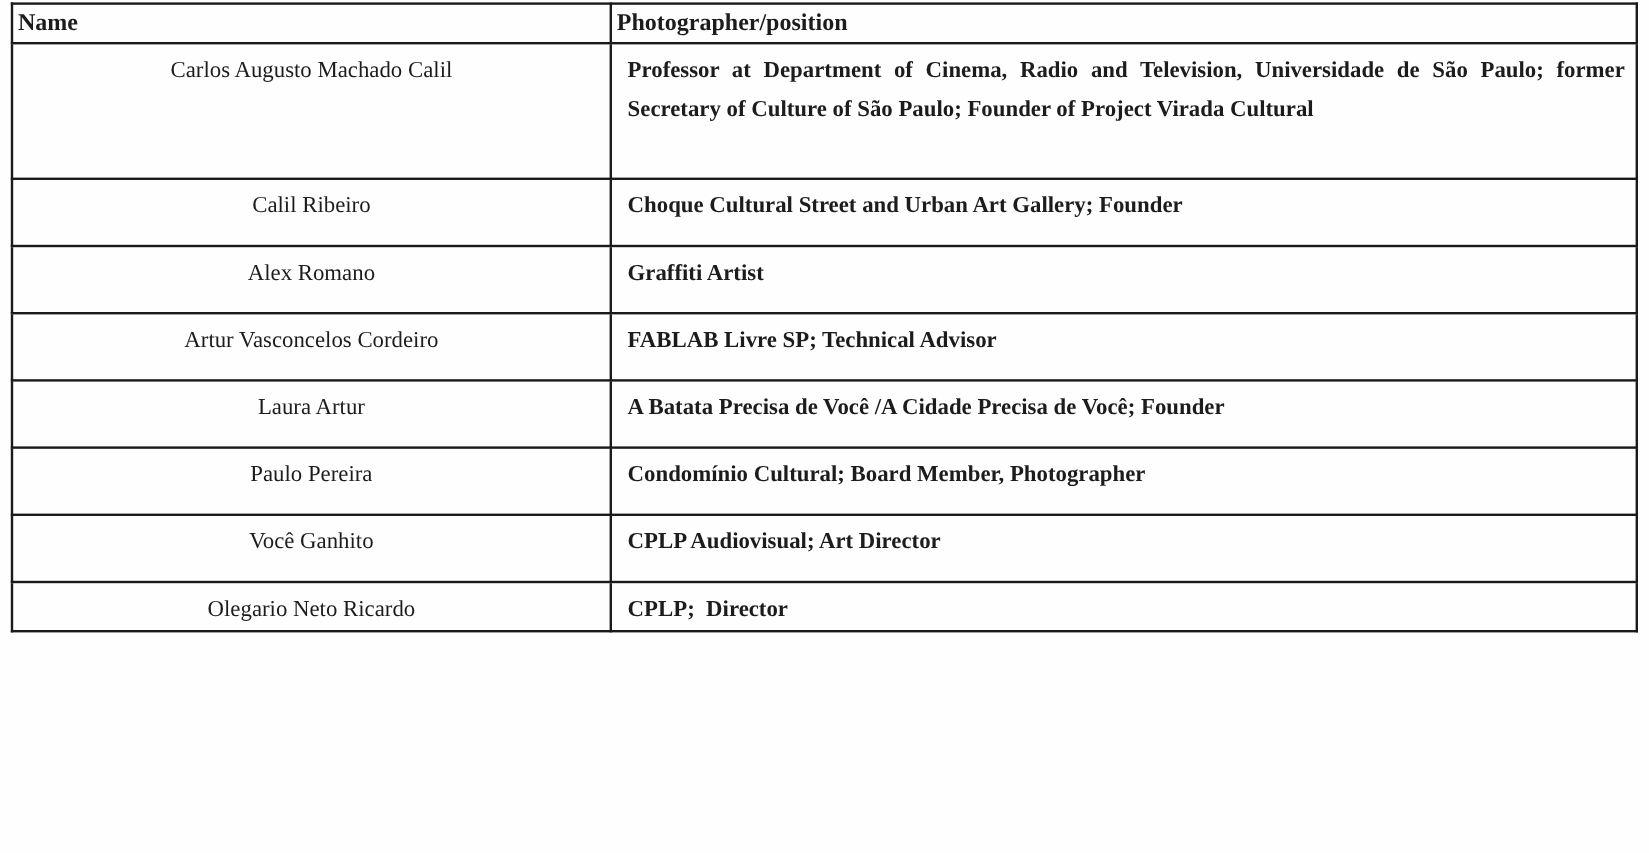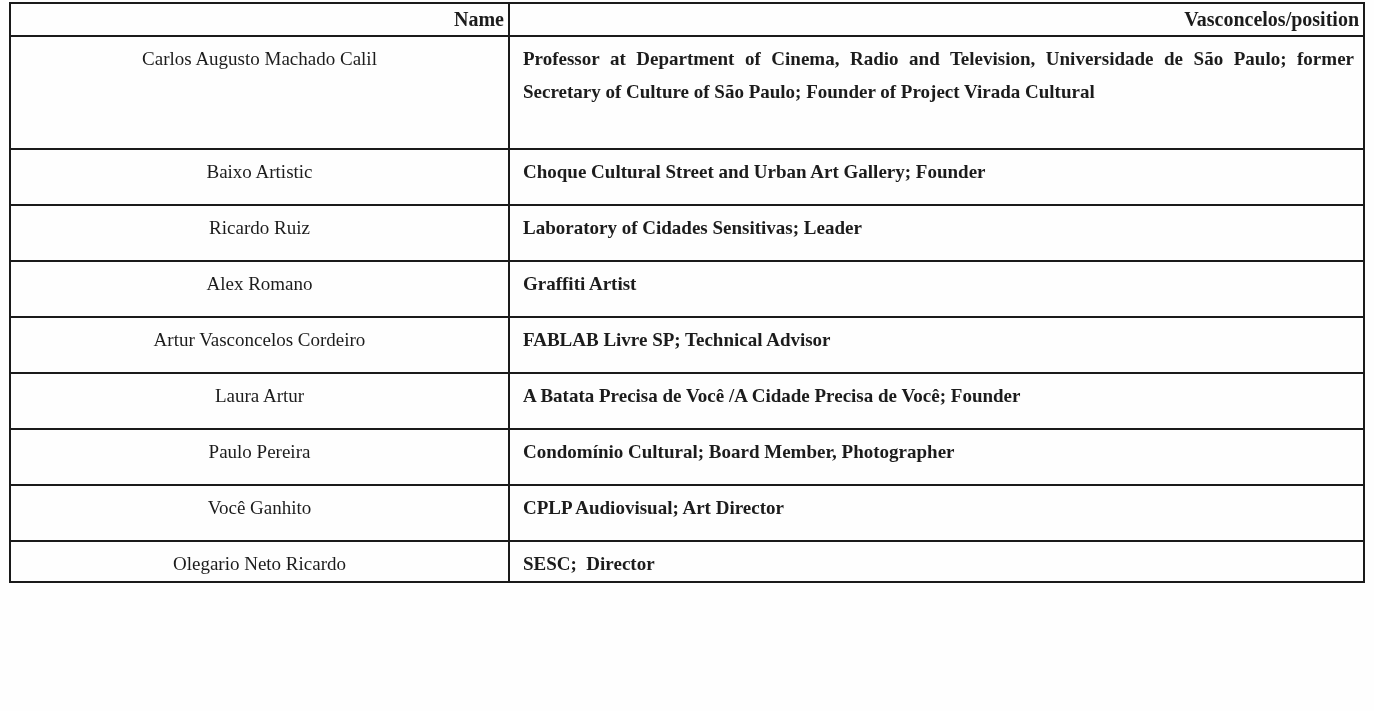"Name" table.doc-table th { text-align: right -> left }
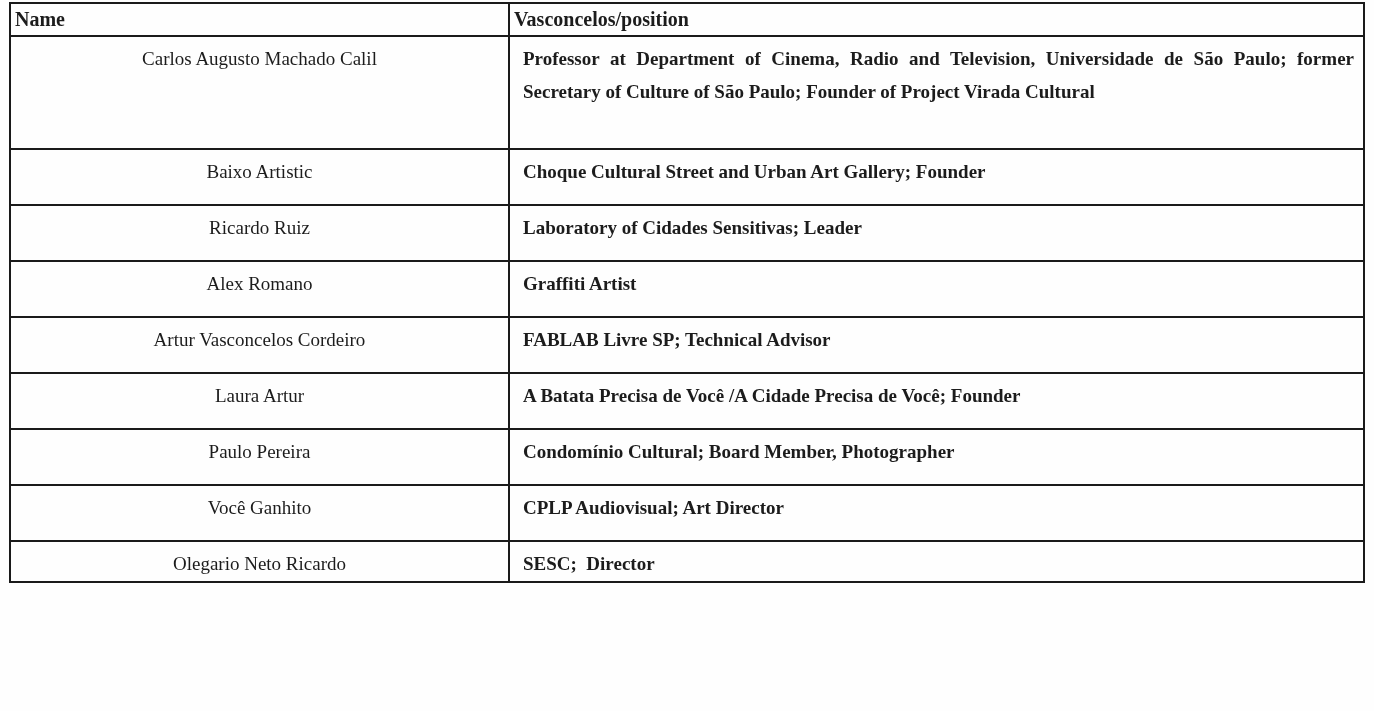"Vasconcelos/position" th { text: Vasconcelos/position -> Photographer/position }
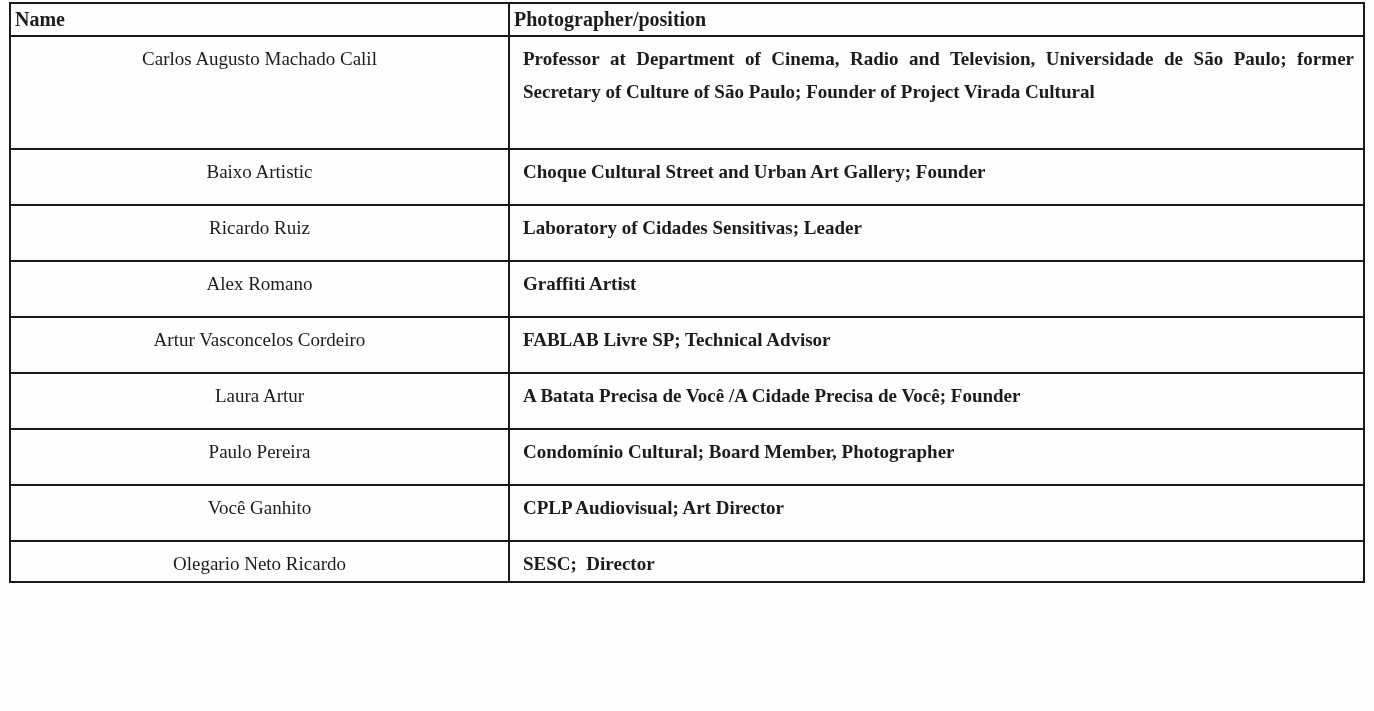"Baixo Artistic" td.name-cell { text: Baixo Artistic -> Calil Ribeiro }
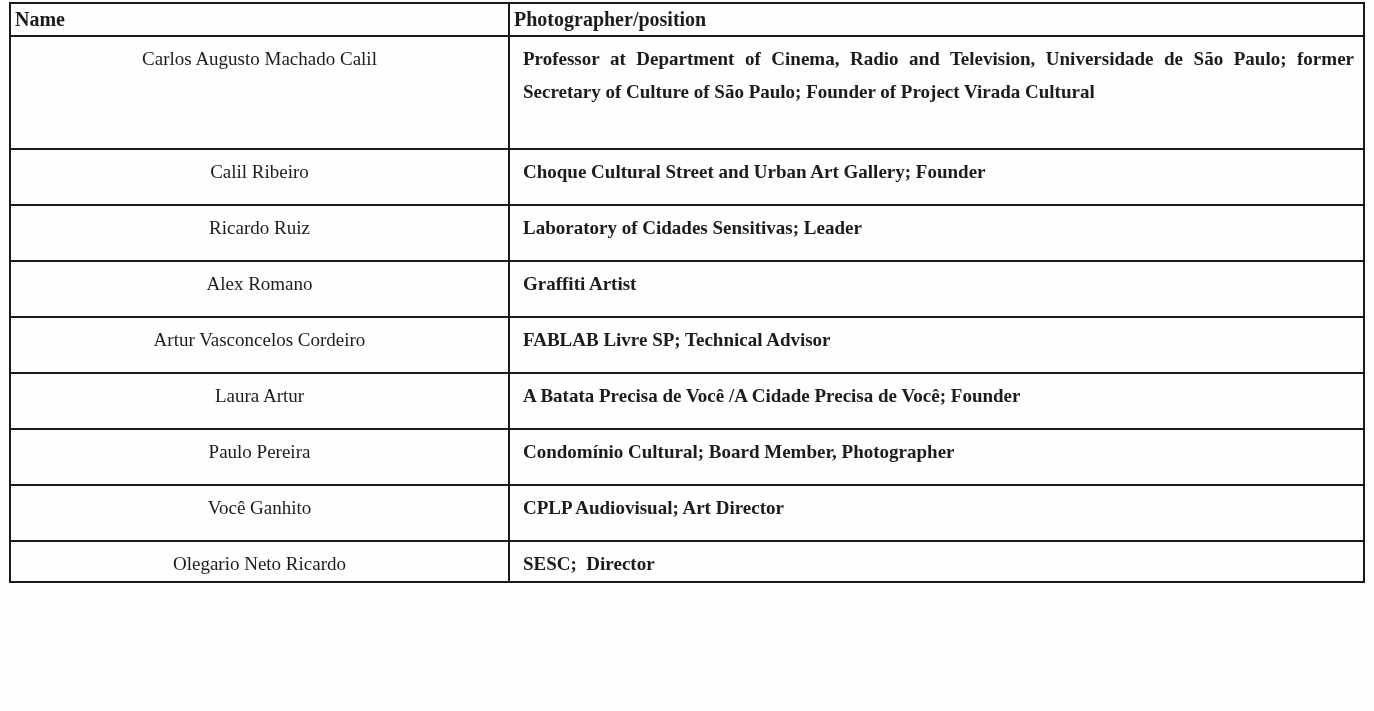"Ricardo Ruiz" tr { html: <tr> <td>Ricardo Ruiz</td> <td>Laboratory of Cidades Sensitivas; Leader</td> </tr> -> none }
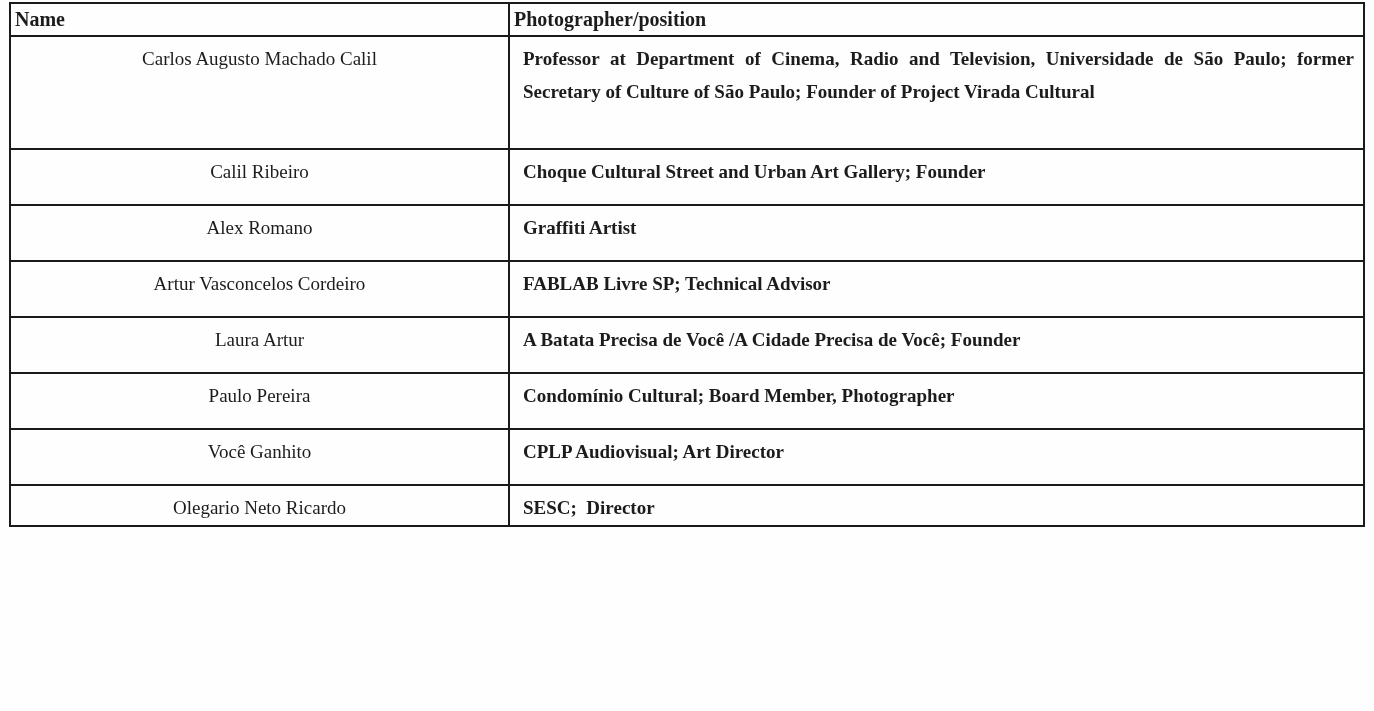"SESC; Director" td.org-cell { text: SESC -> CPLP }
